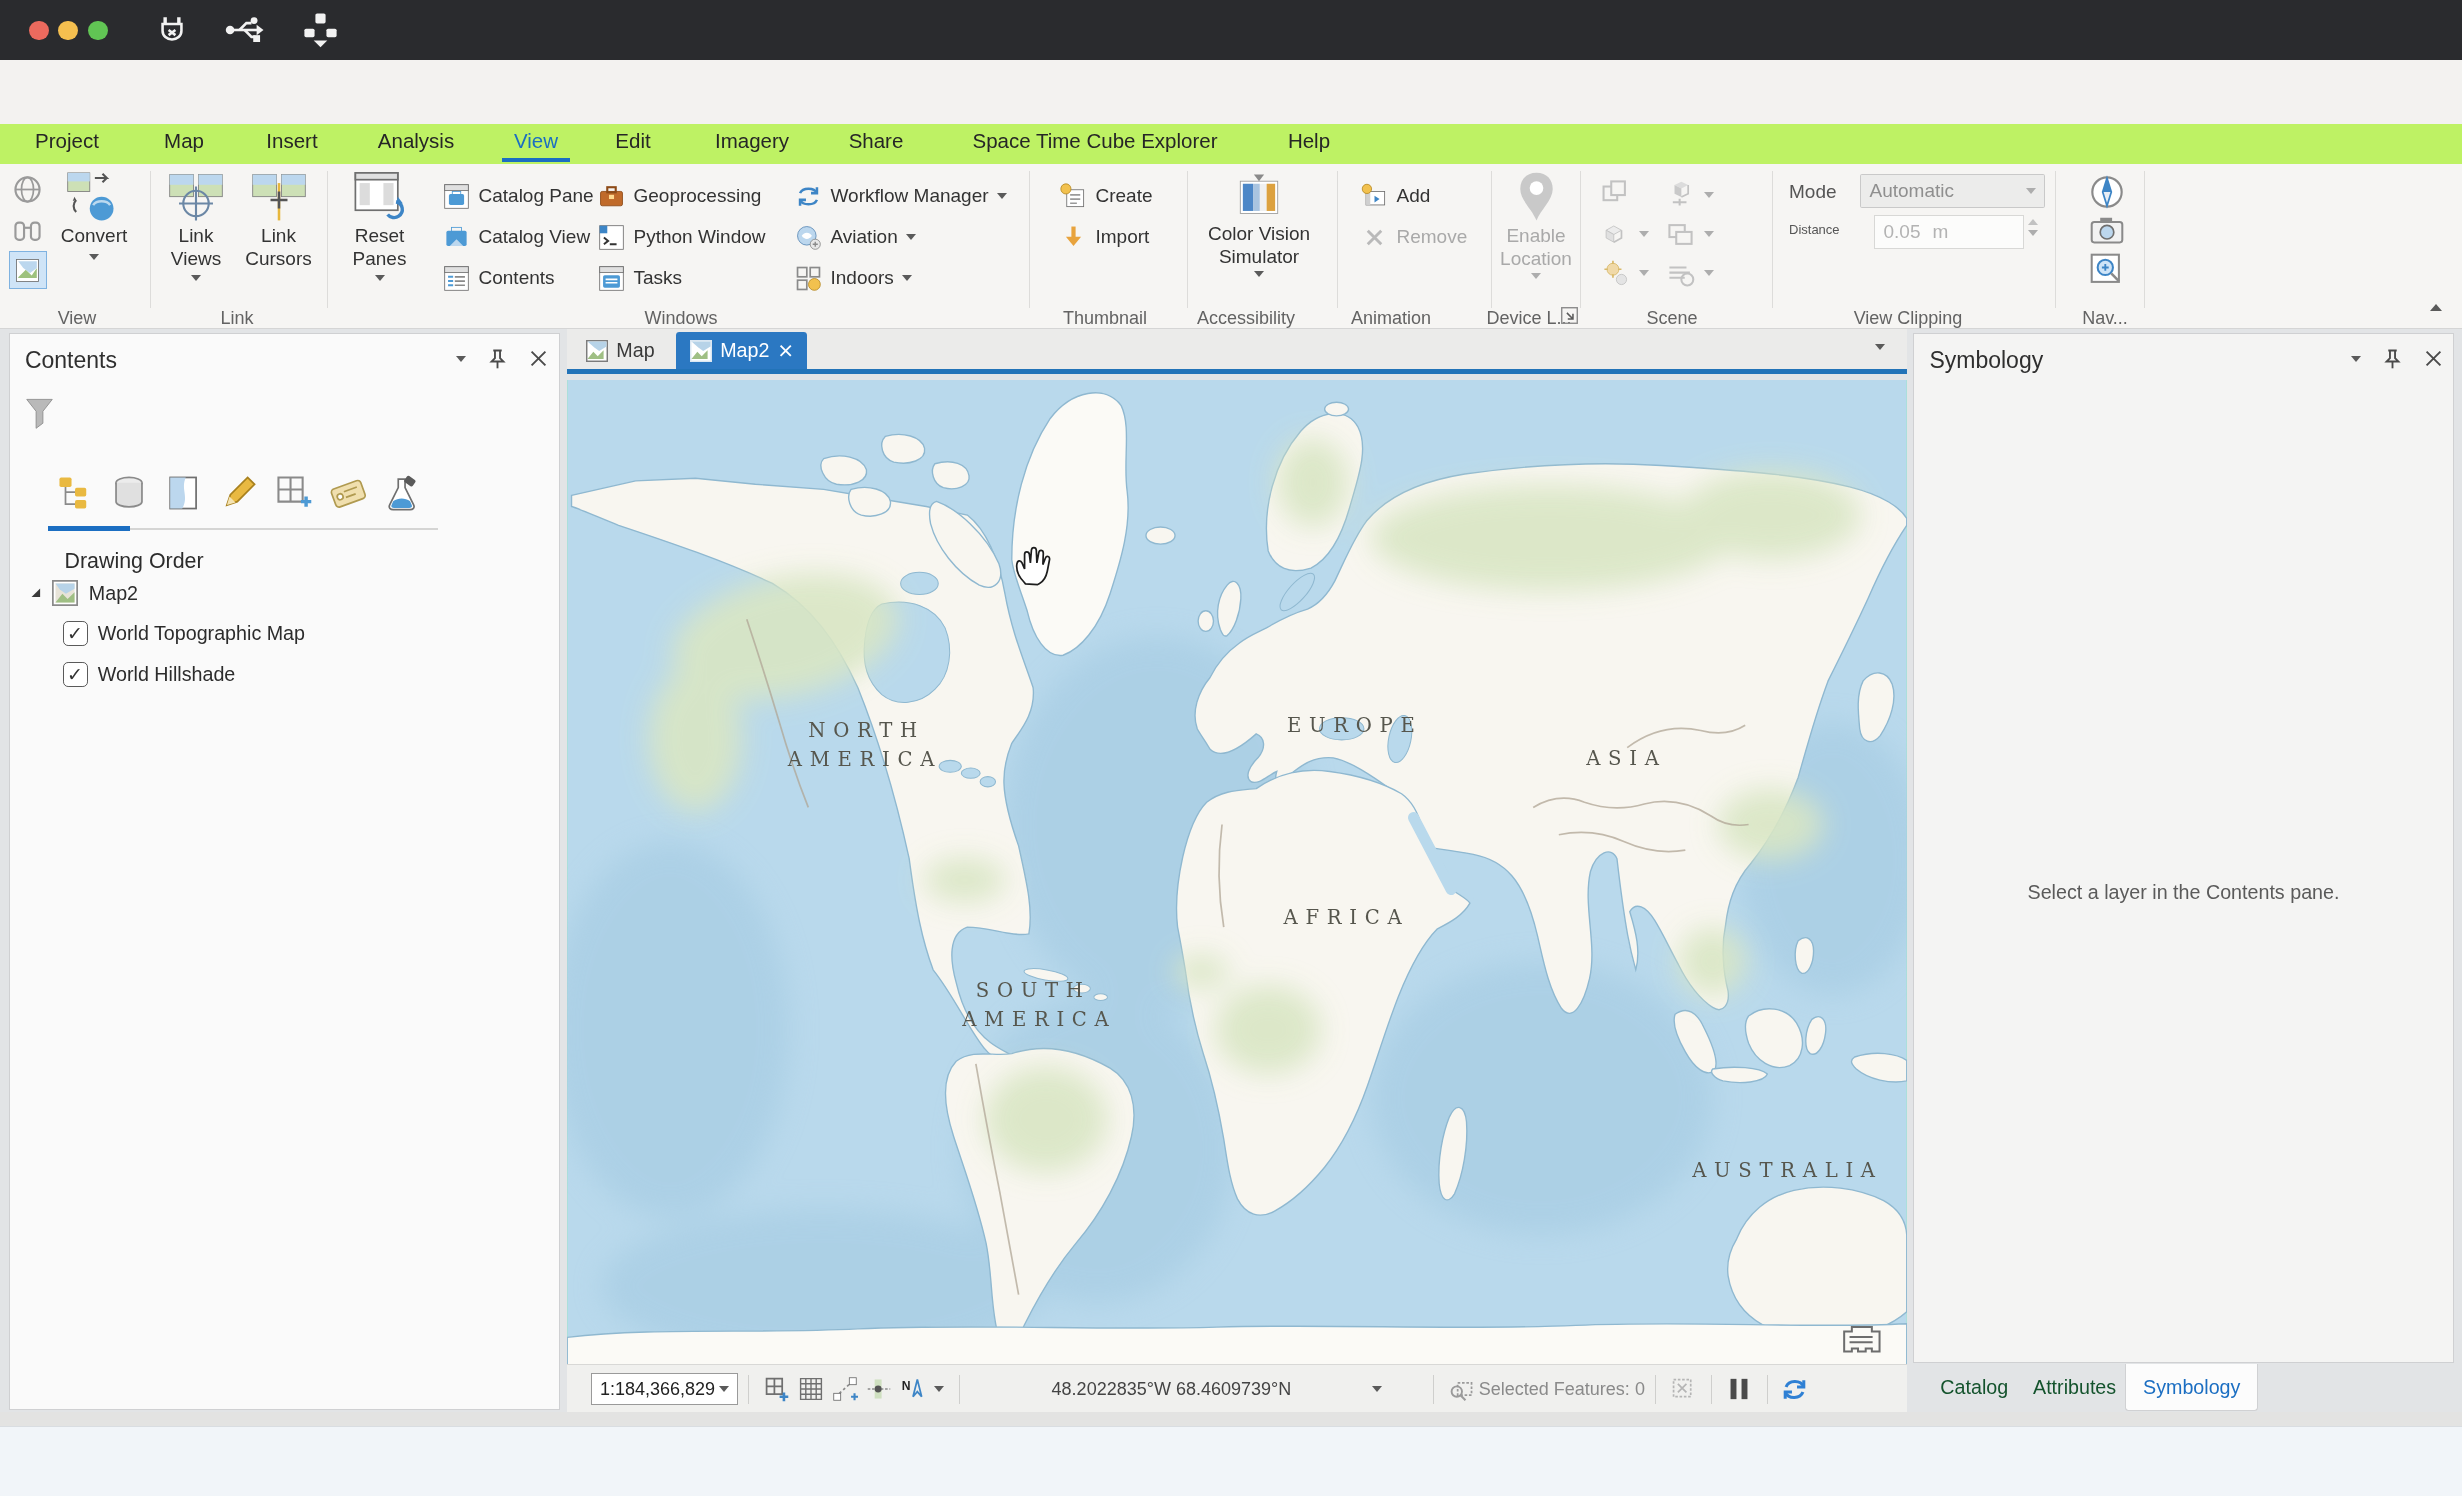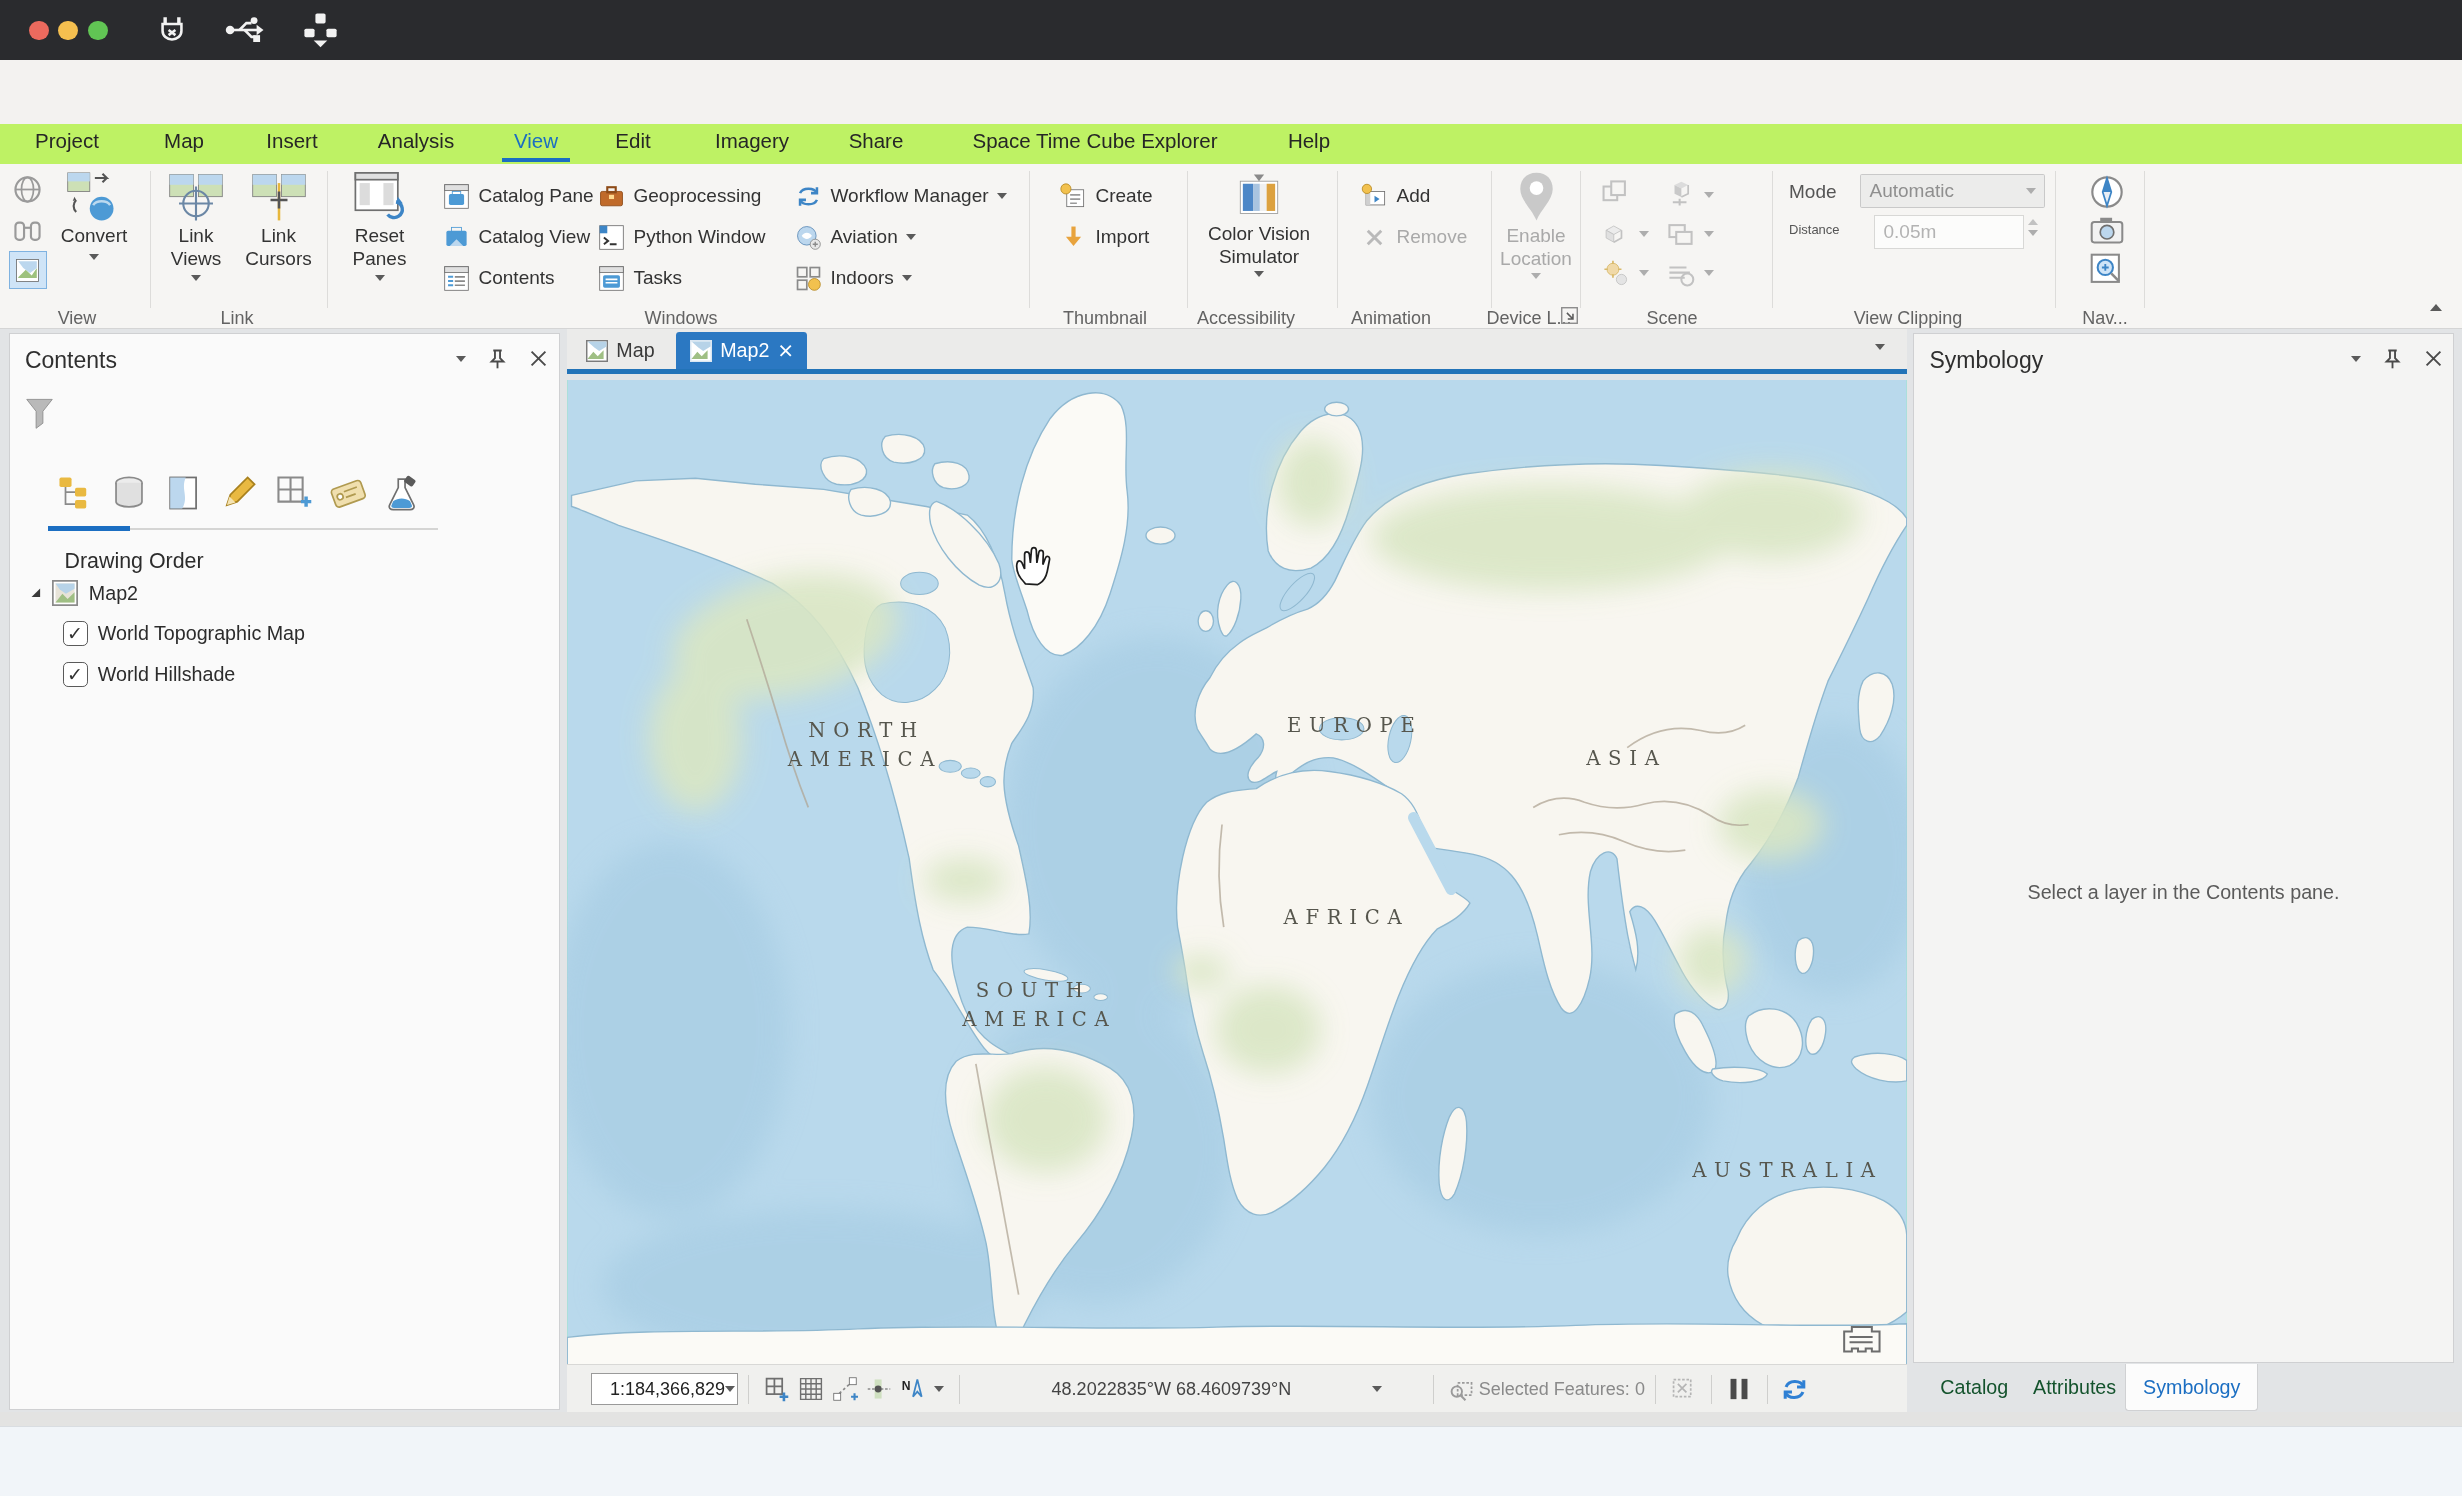"0.05" div.abs { gap: 0 -> 12px }
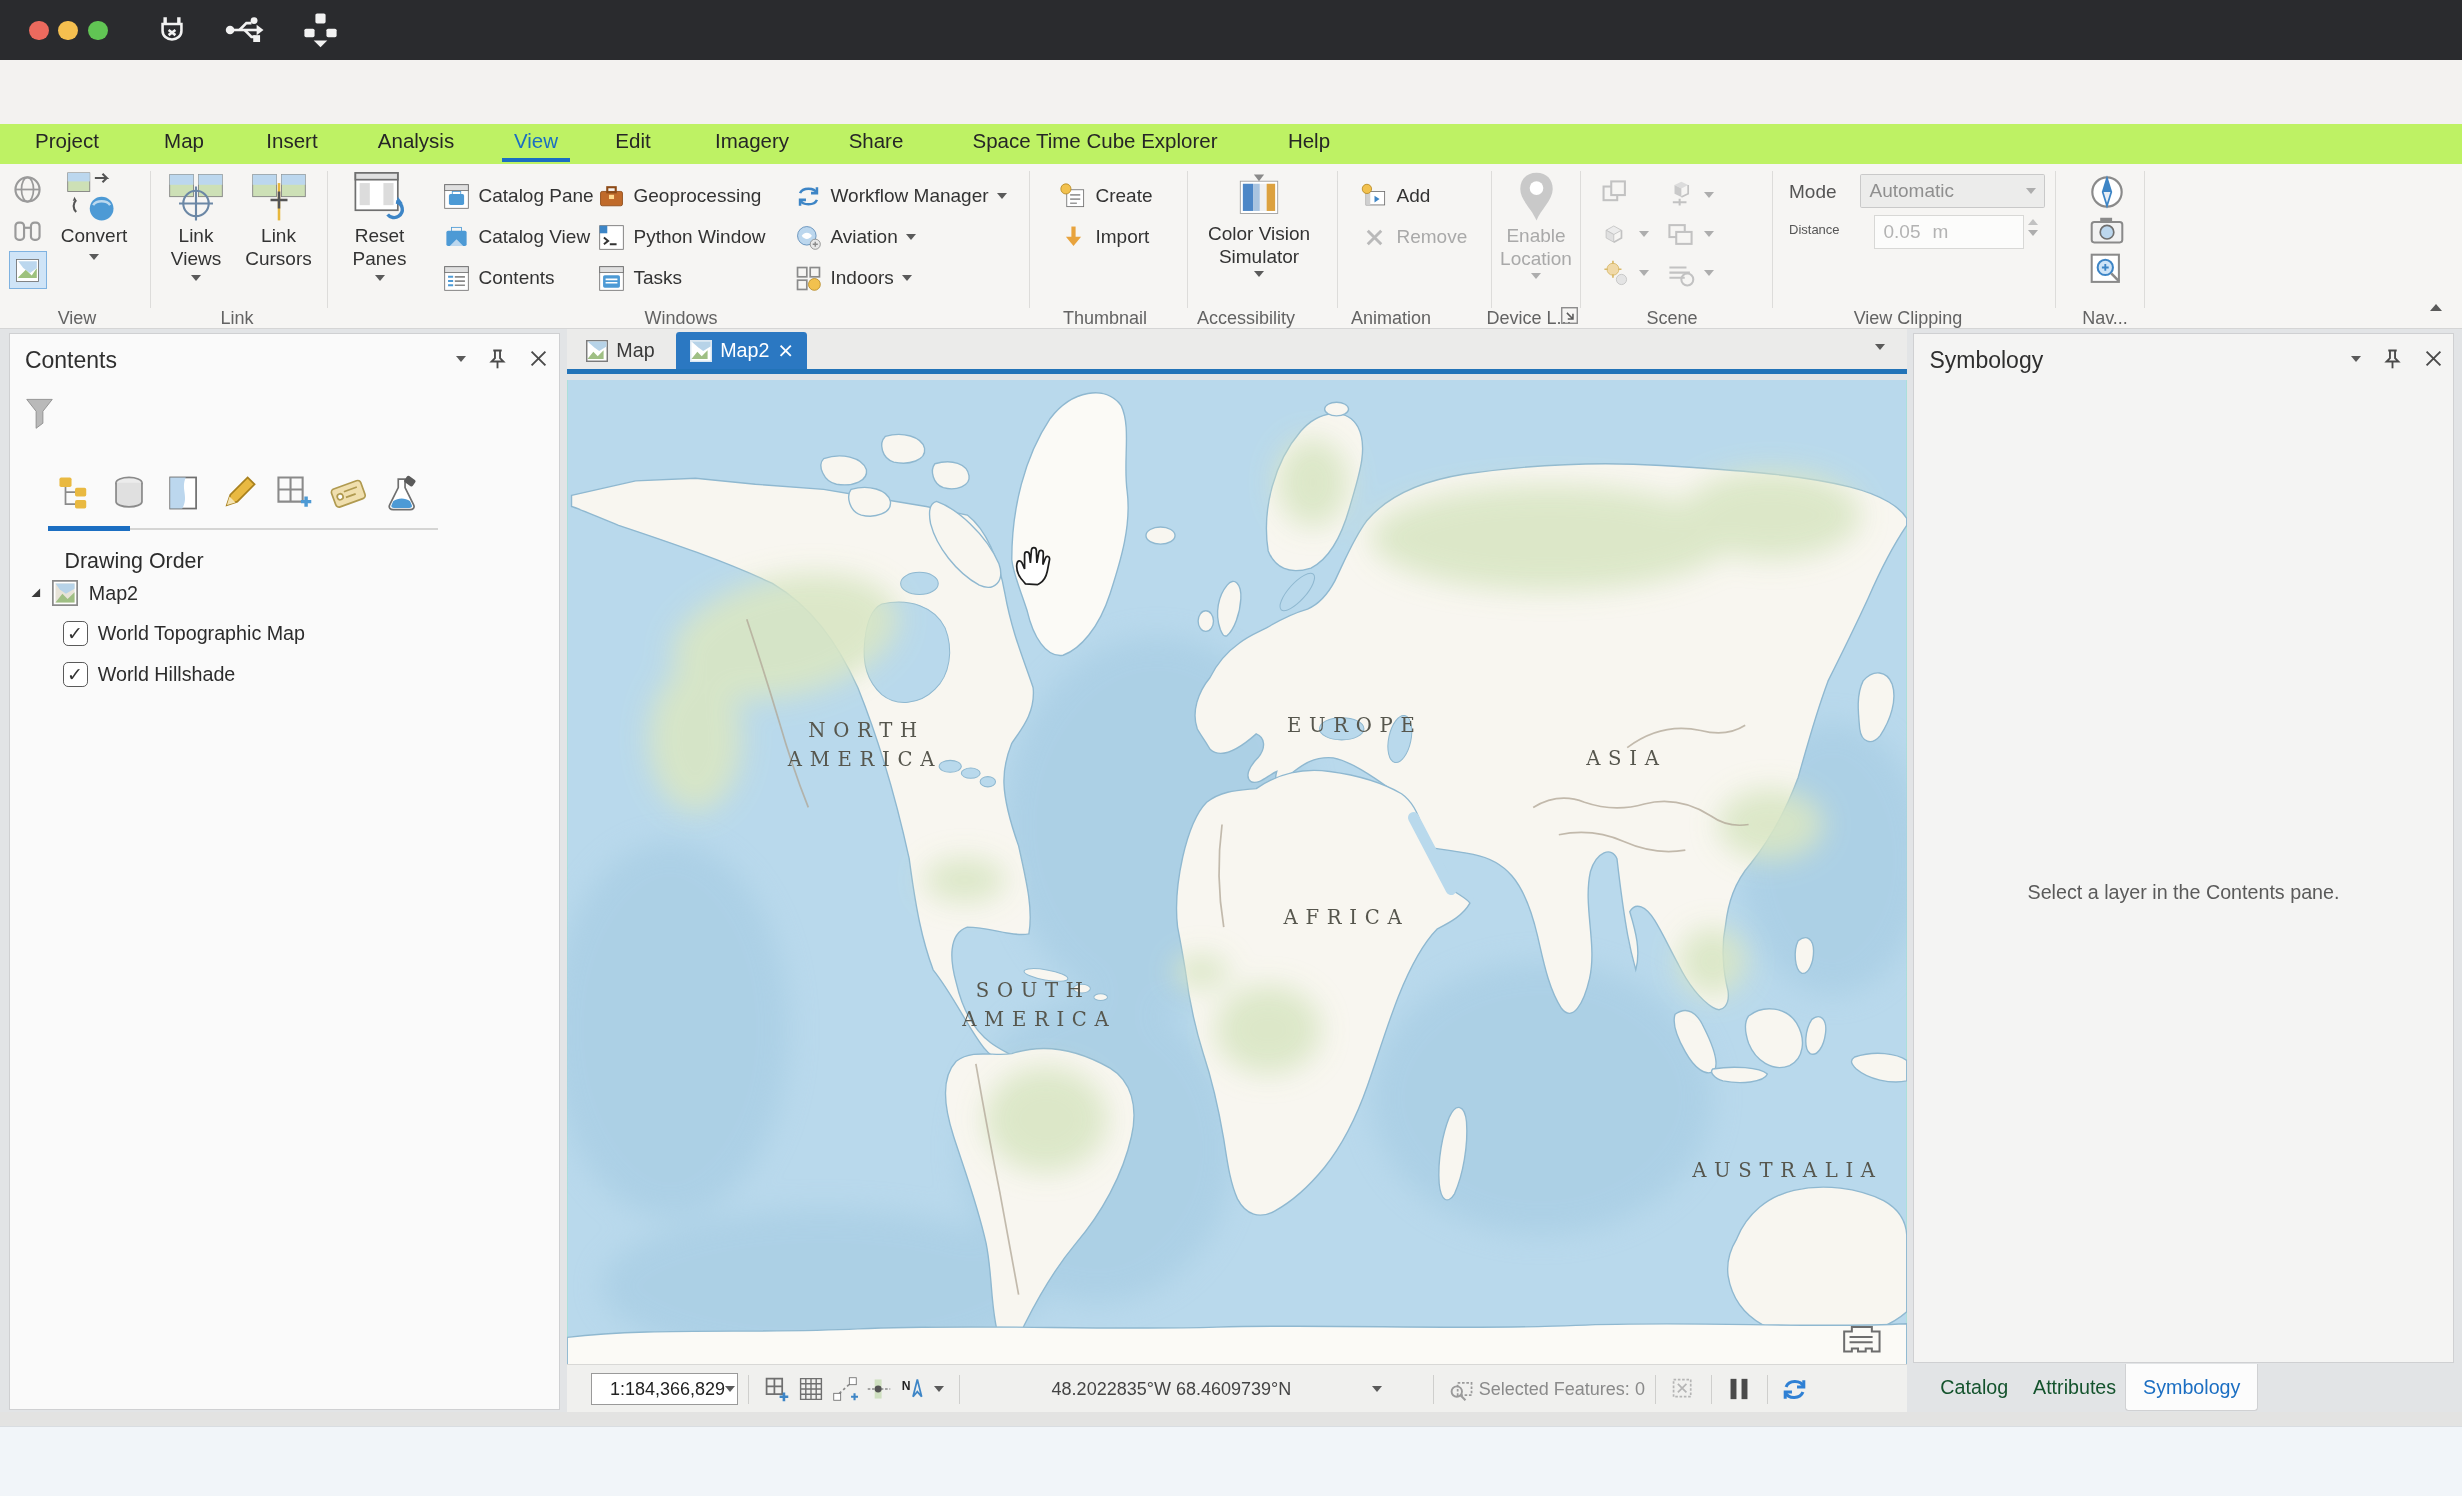"1:184,366,829" #scalebox { padding: 0 18px -> 0 8px }
